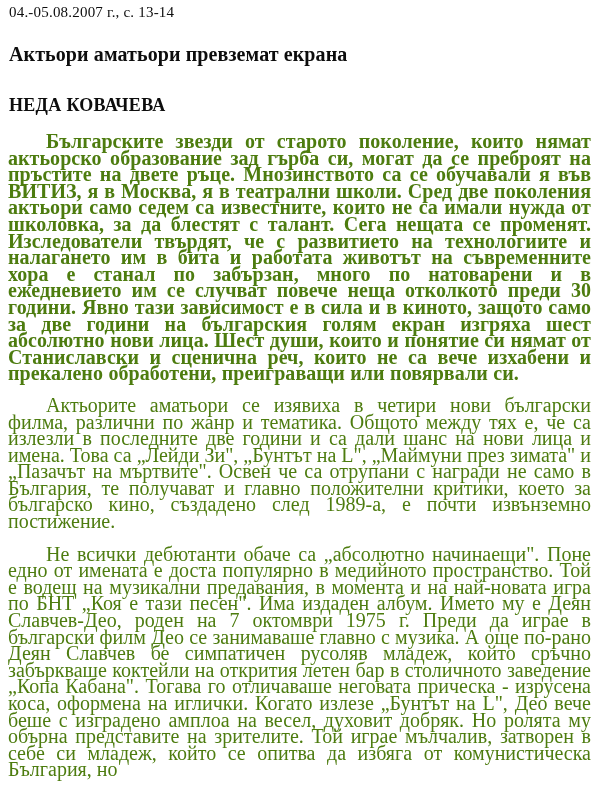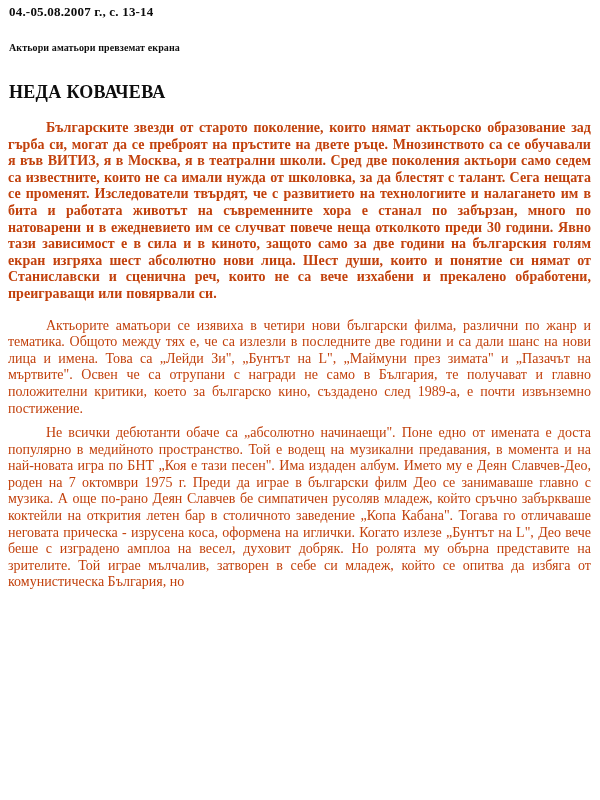"04.-05.08.2007 г., с. 13-14" .dateline { font-size: 13px -> 15px; font-weight: 700 -> 400 }
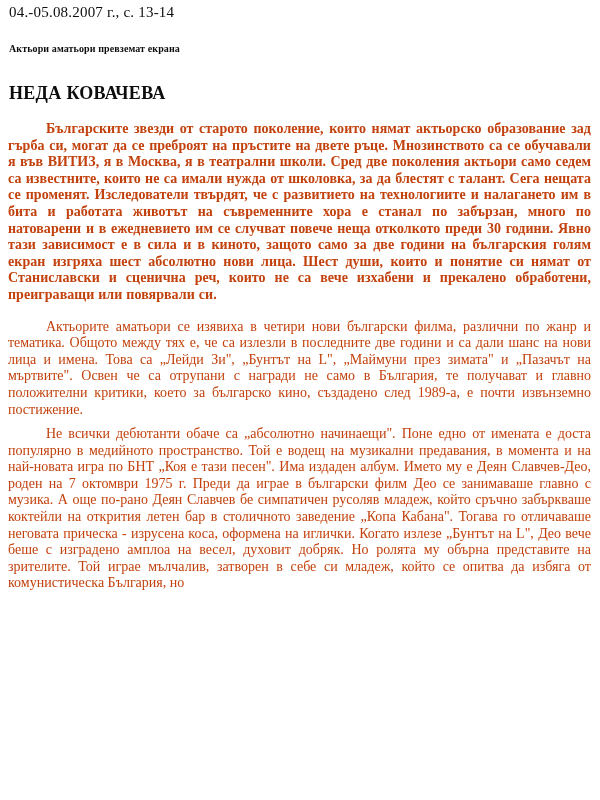"Актьори аматьори превземат екрана" .headline { font-size: 10px -> 20px }
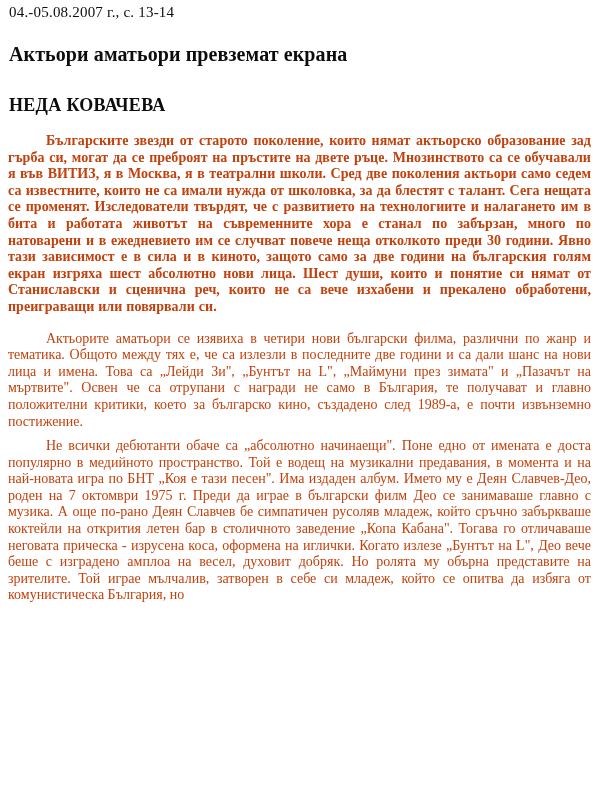"Българските звезди от старото поколение," .para { color: #c2410c -> #4d7c0f; font-size: 14px -> 20px }
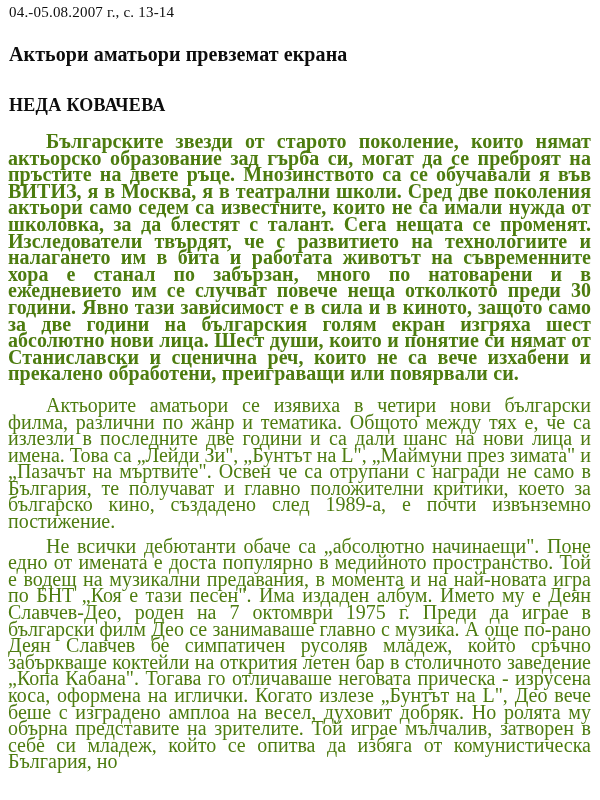"Не всички дебютанти обаче са" .para + .para { margin-top: 8px -> 16px }
